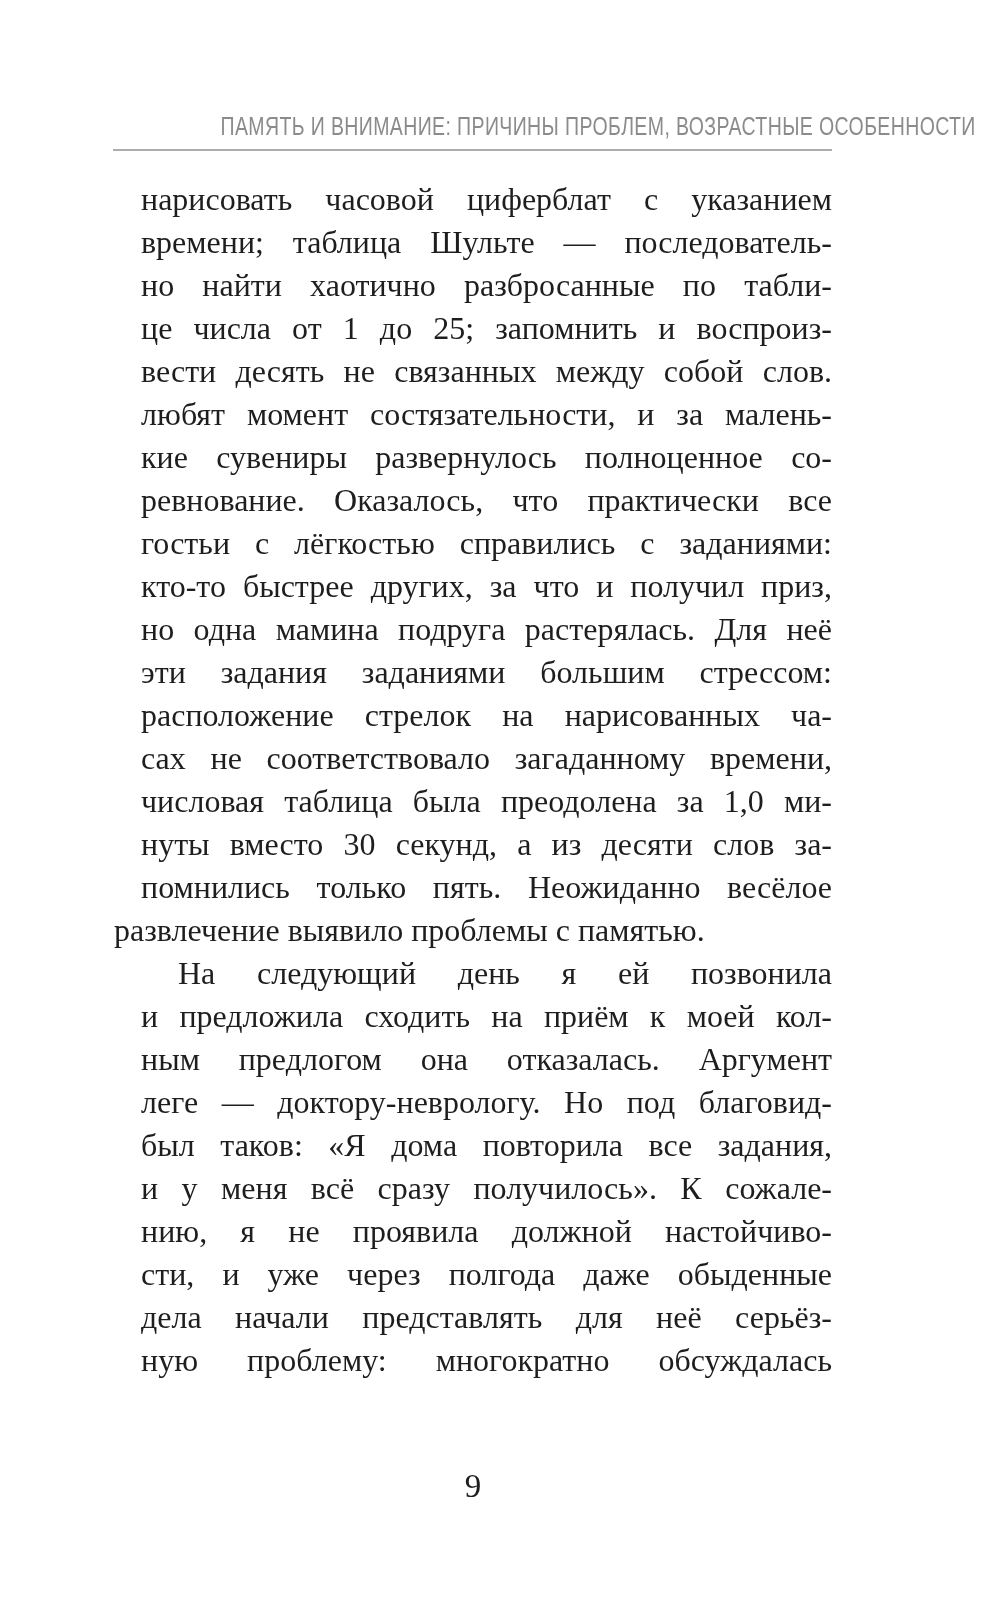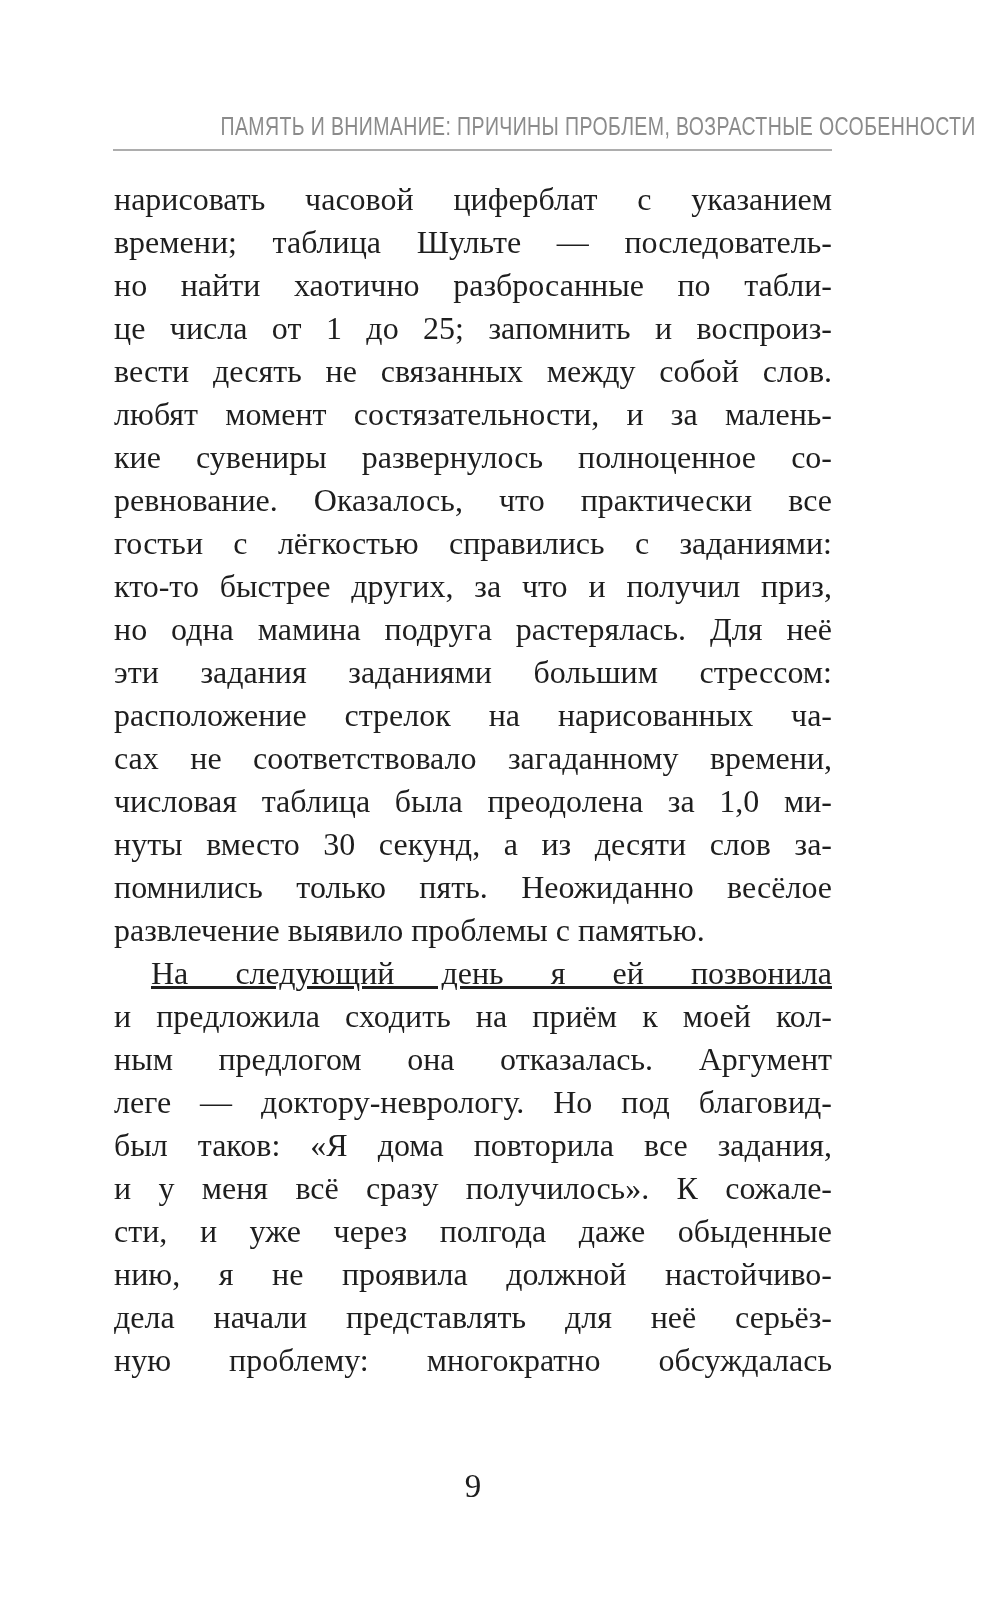"нарисовать часовой циферблат с указанием" .line.just { margin-left: none -> 27px }
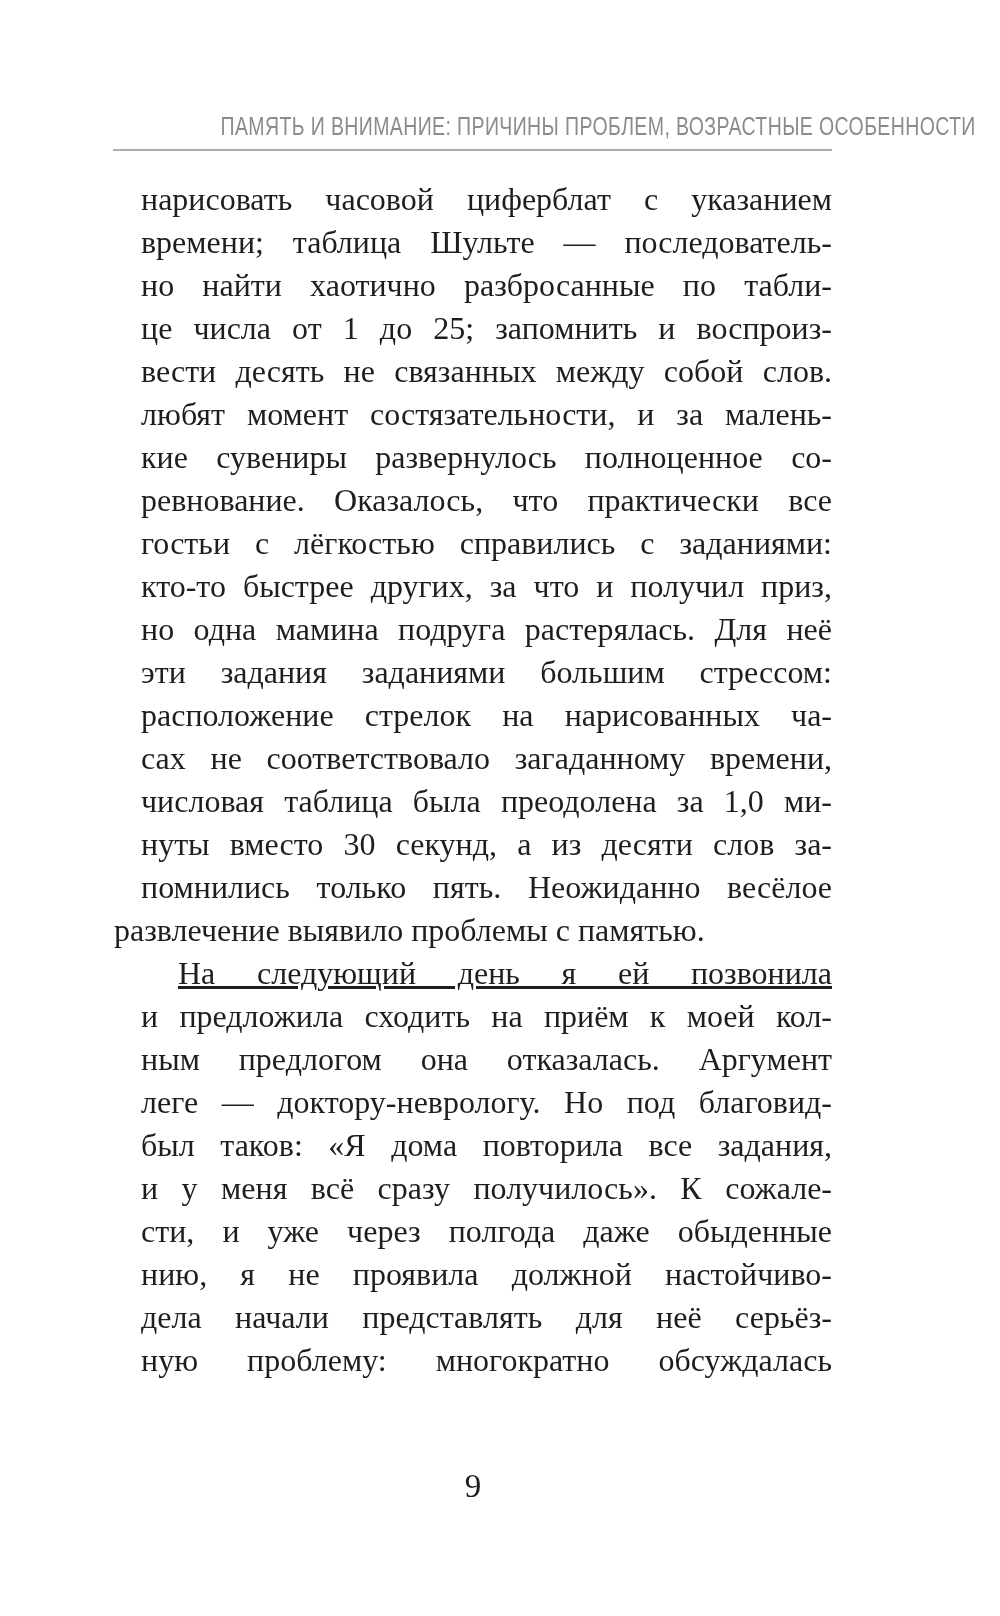"На следующий день я ей" .line.indent { text-decoration: underline -> none }
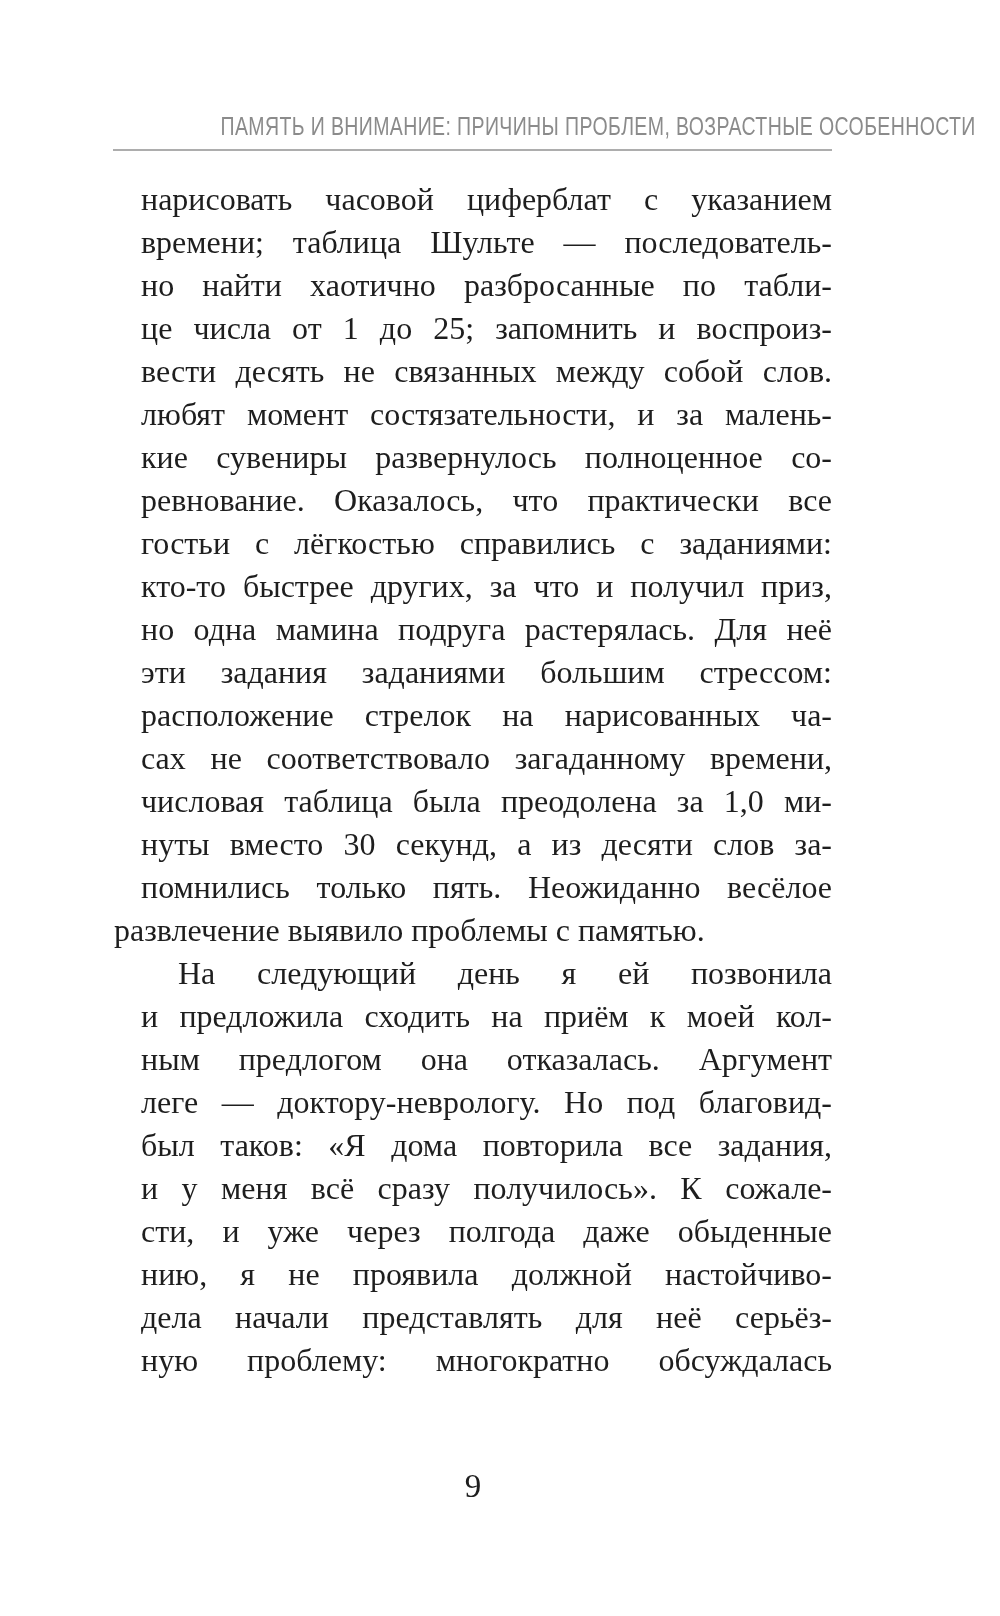"сти, и уже через полгода" div.line { order: before "нию, я не проявила должной" -> after "нию, я не проявила должной" }
